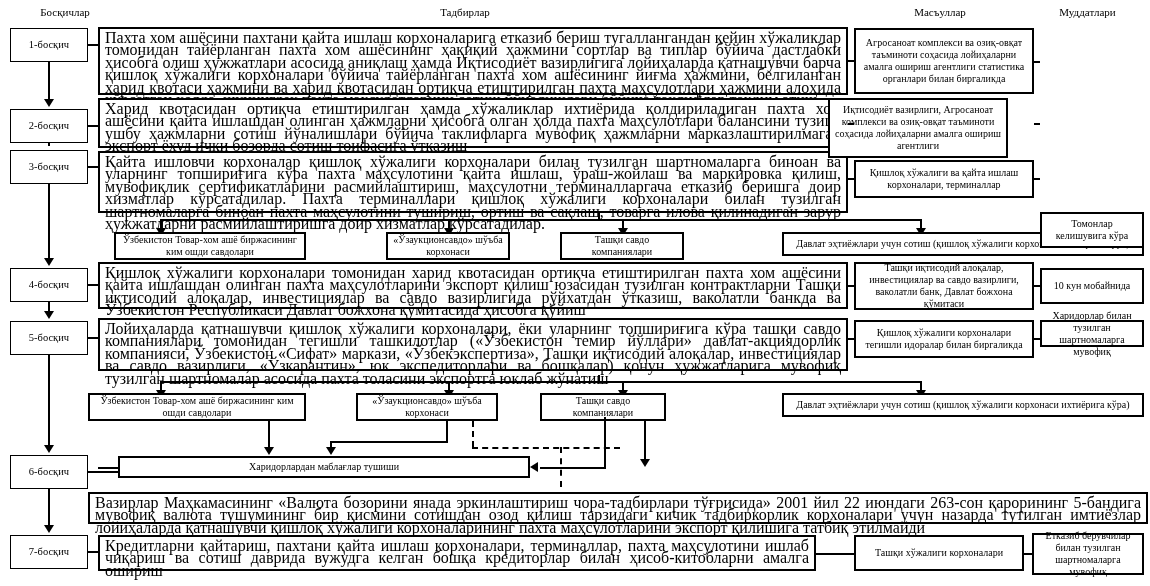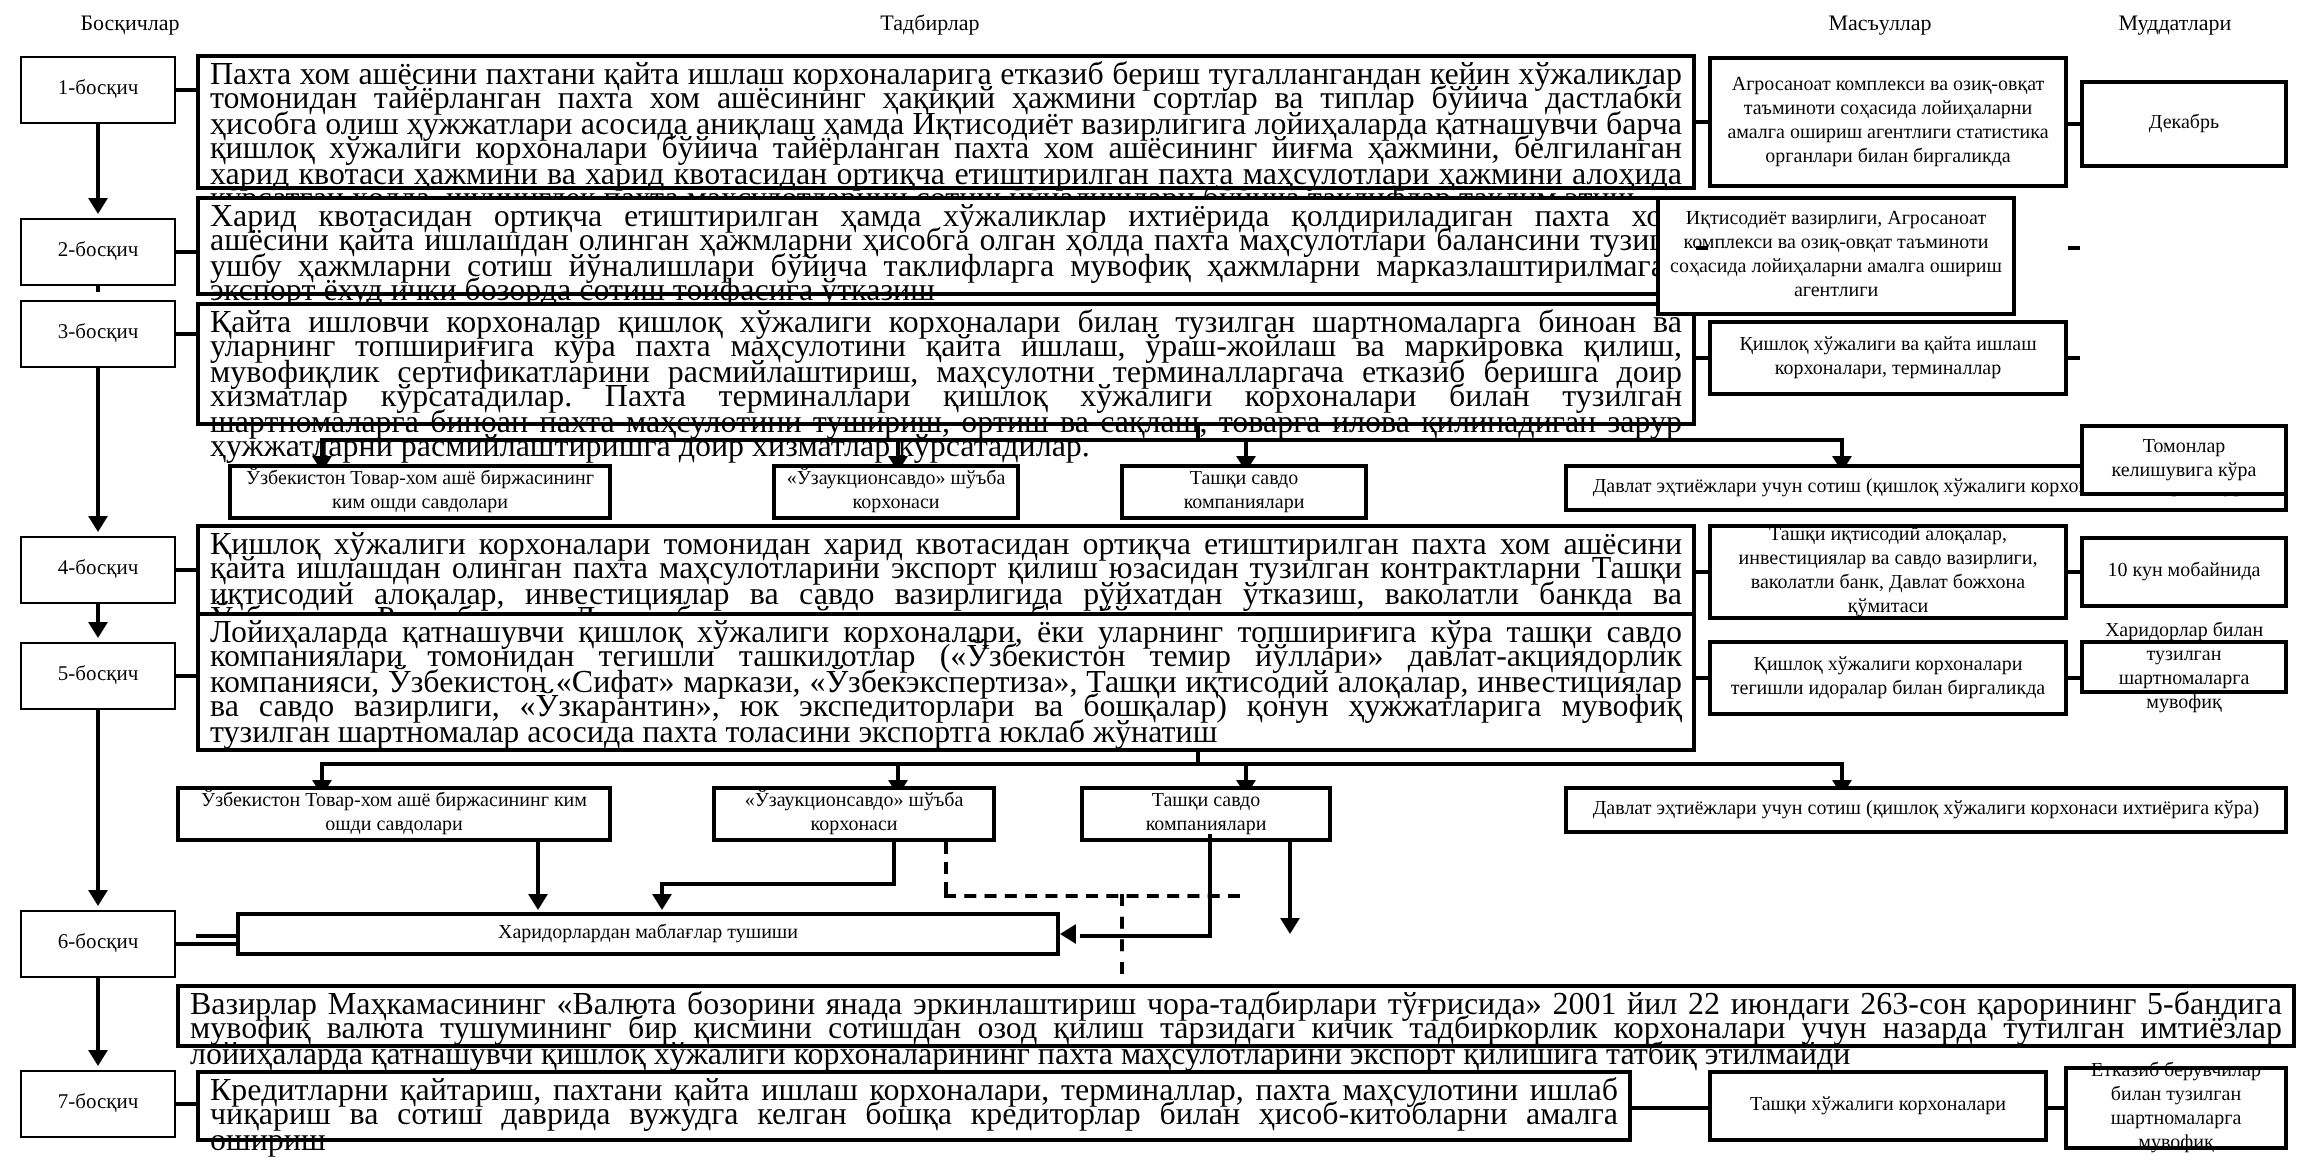"Декабрь" div.box { html: <div>Декабрь</div> -> none }
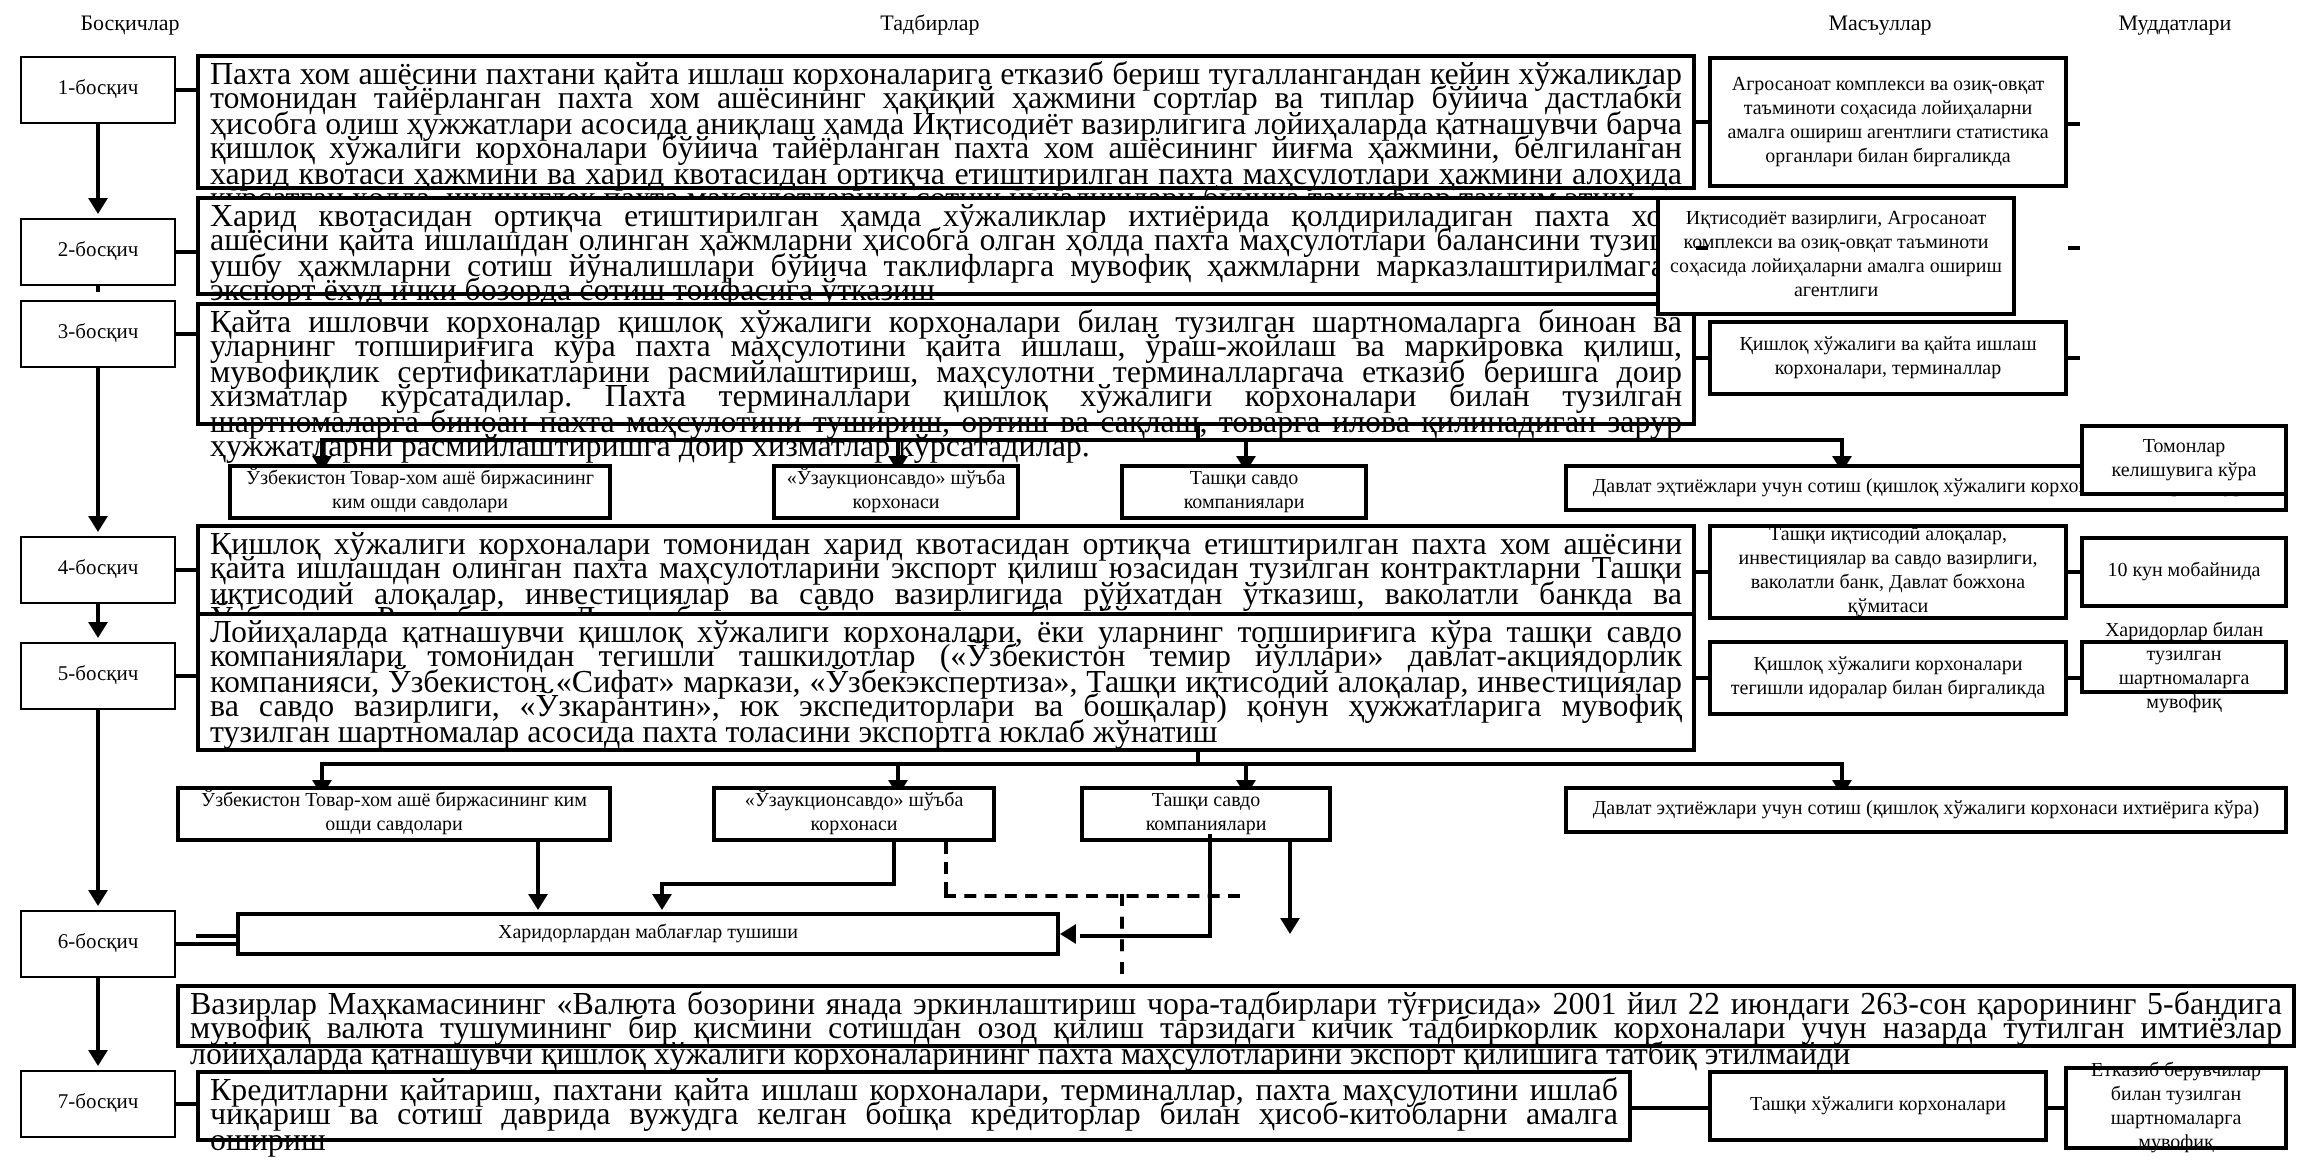"Лойиҳаларда қатнашувчи қишлоқ хўжалиги" div.box { height: 70px -> 53px; top: 306px -> 318px }
